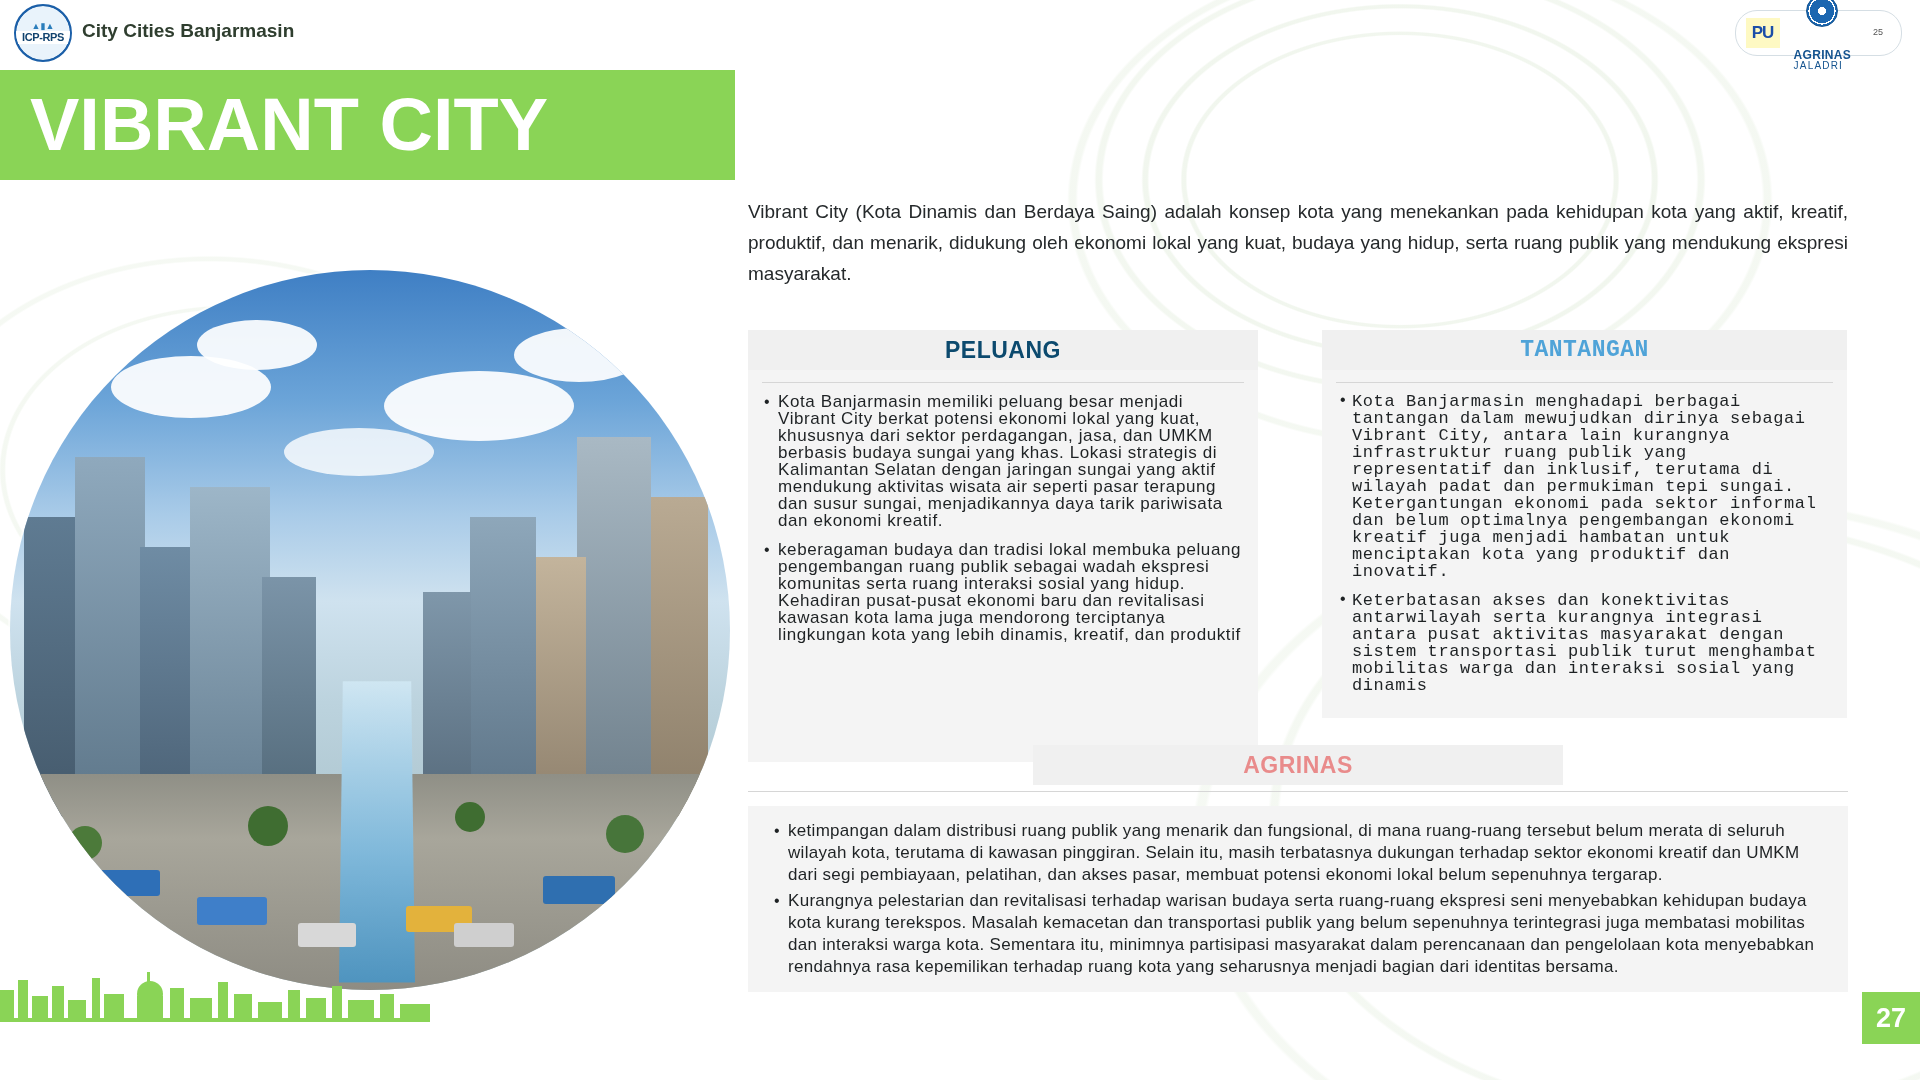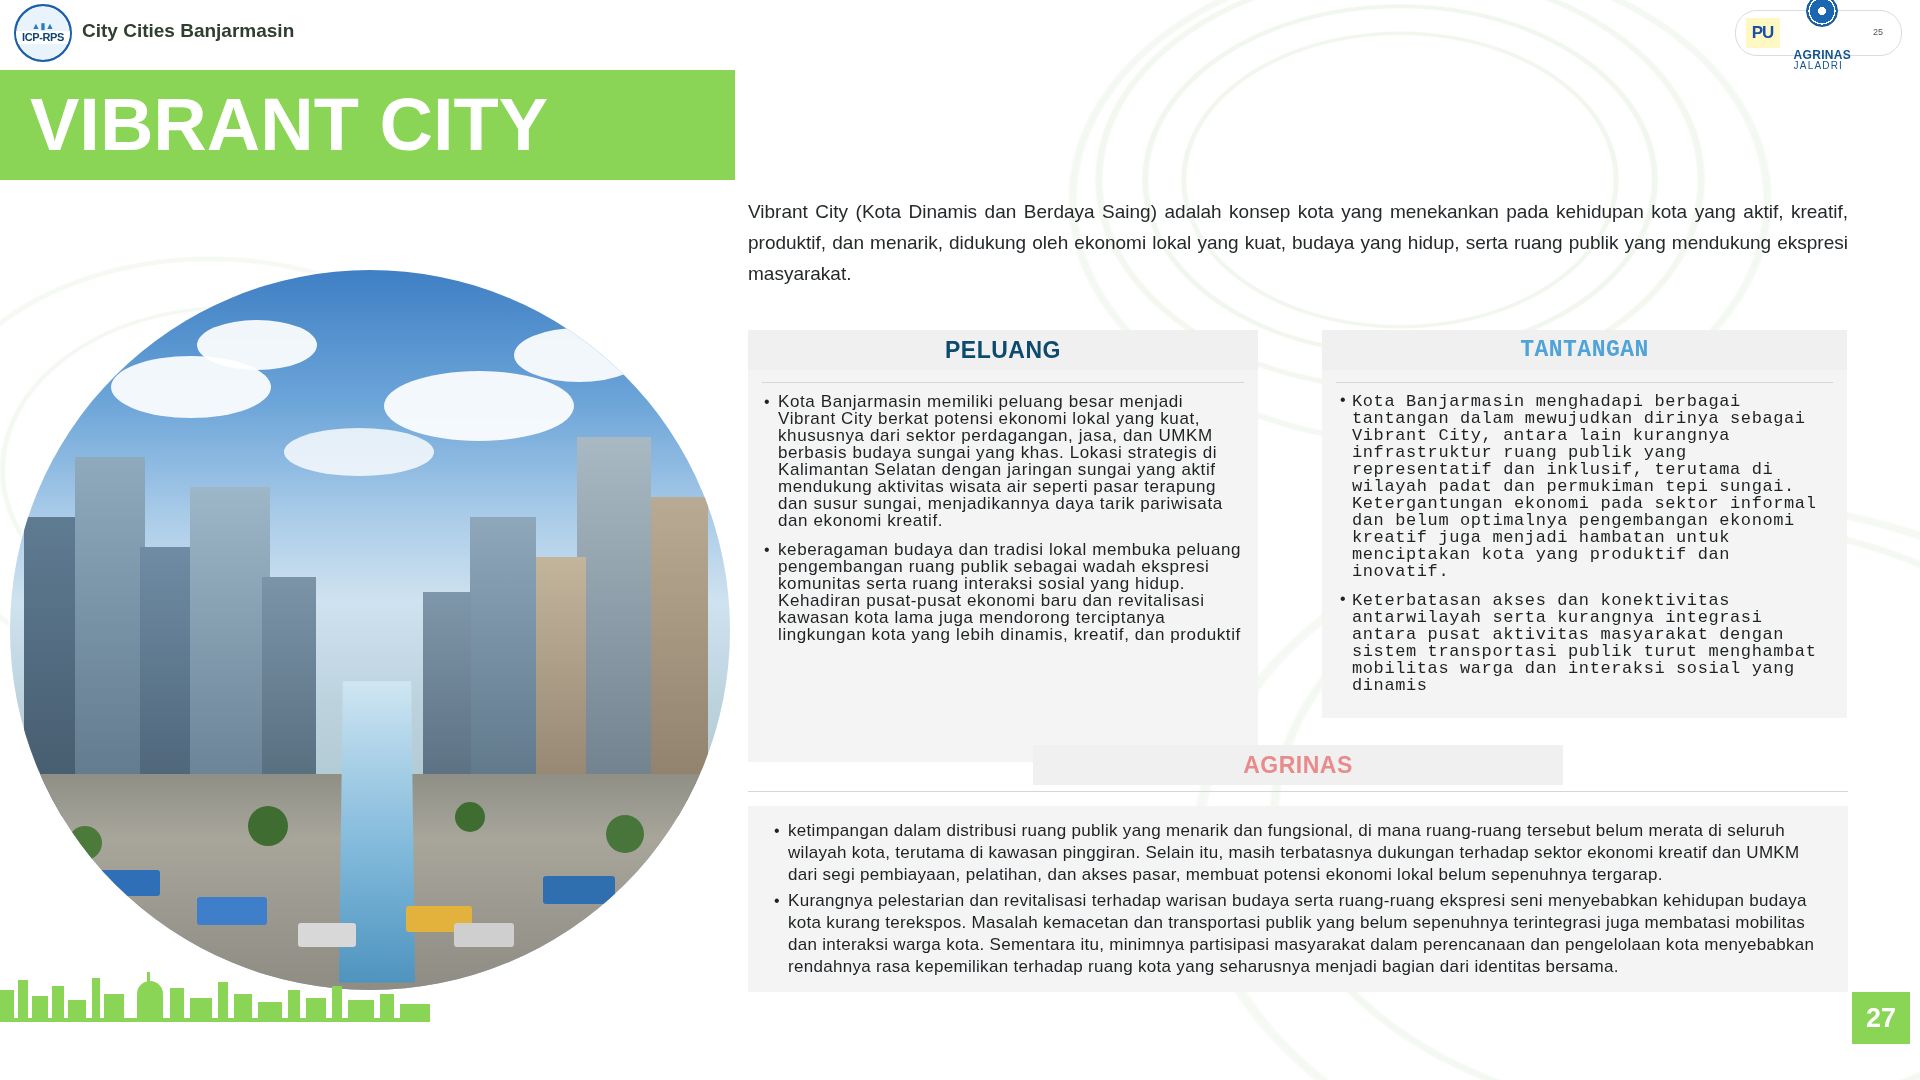"27" .page-no { right: 10px -> 0 }
